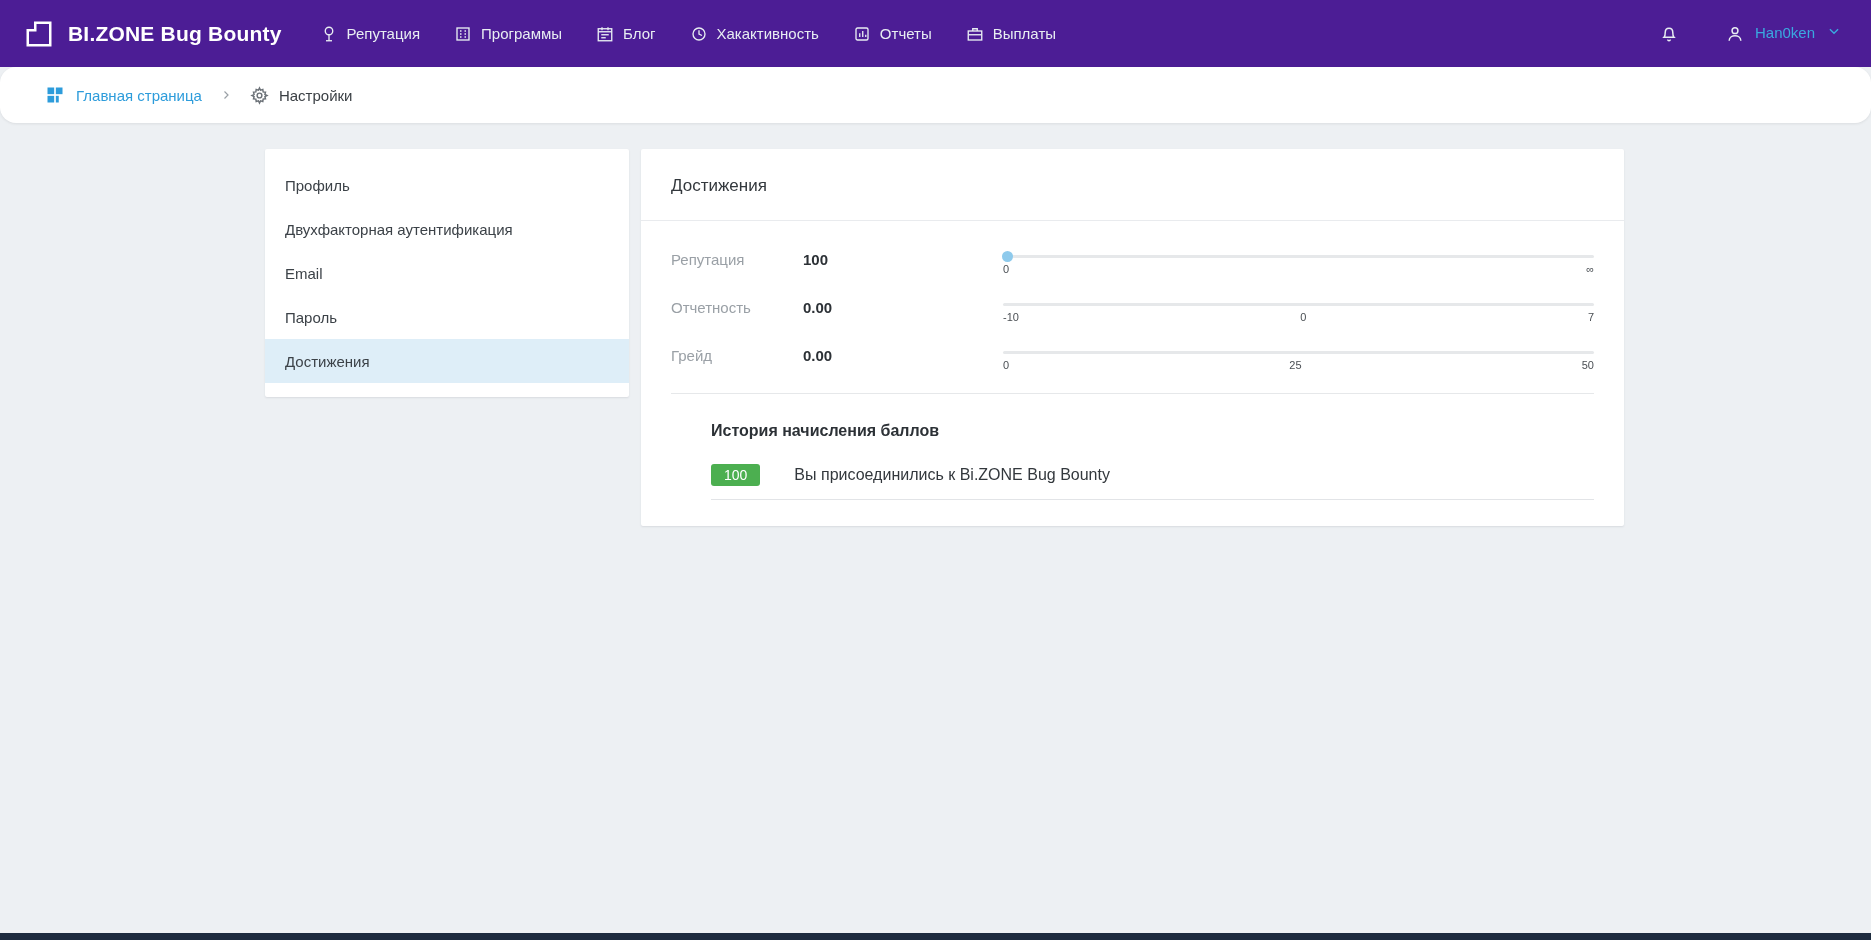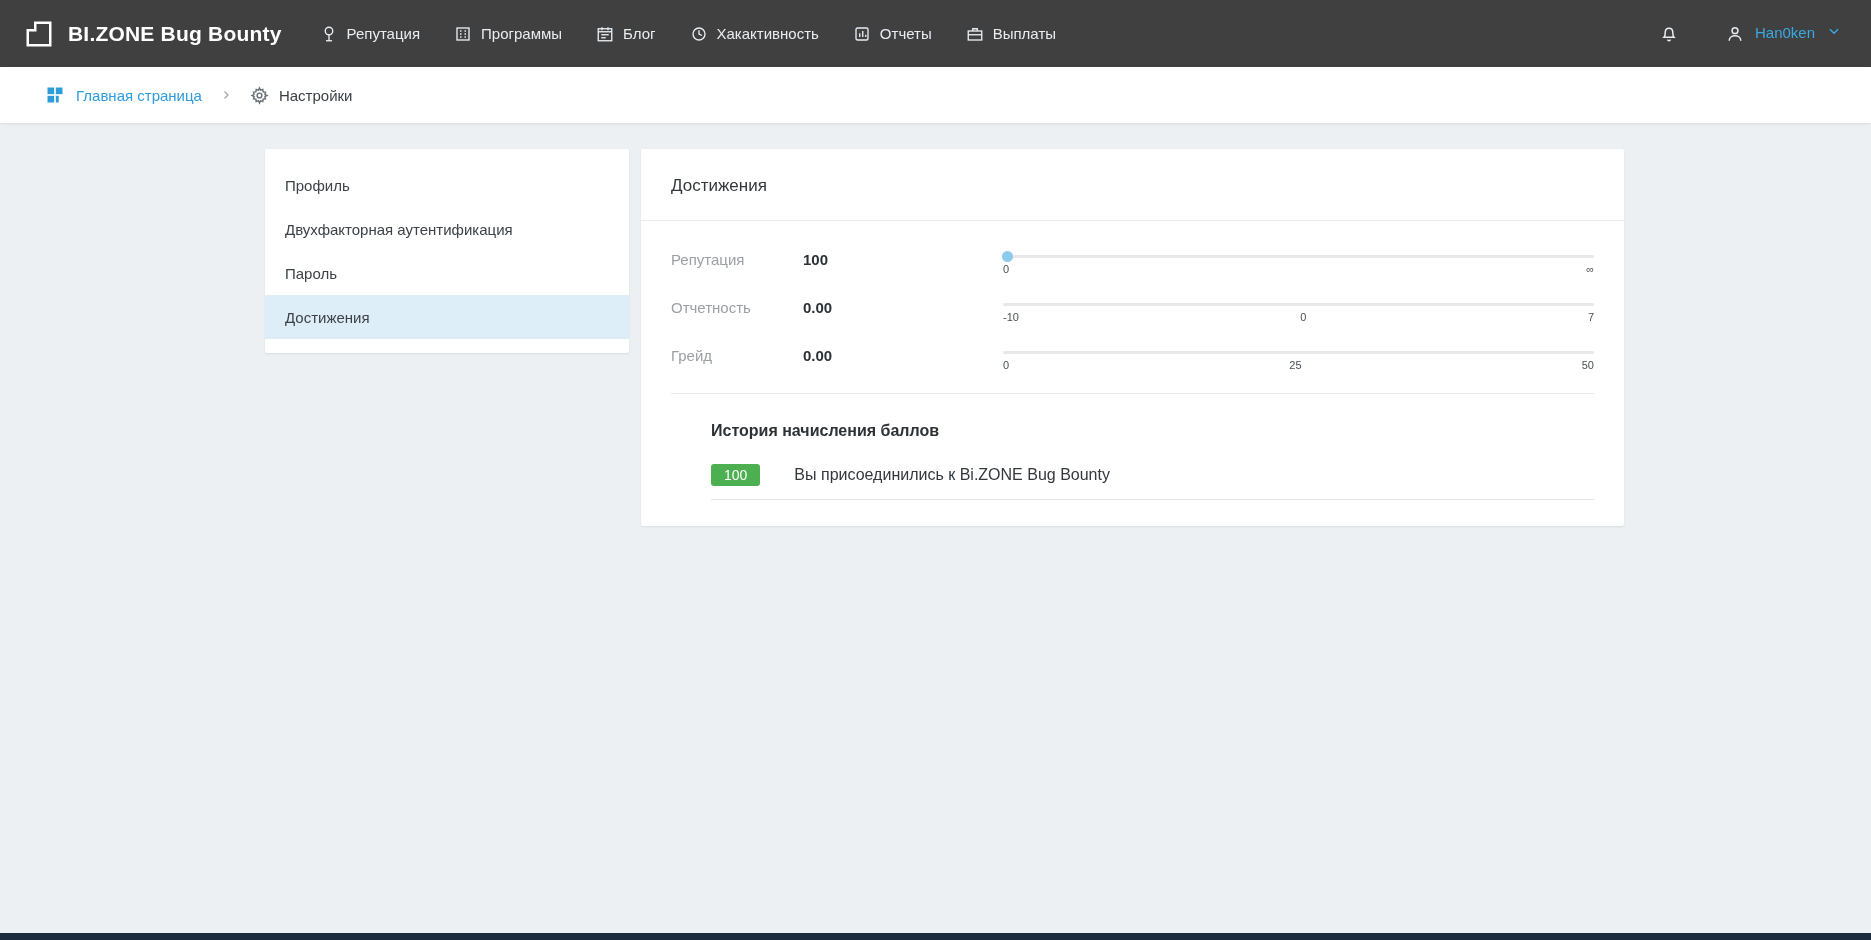"BI.ZONE Bug Bounty" .header { background: #404040 -> #4c1d95 }
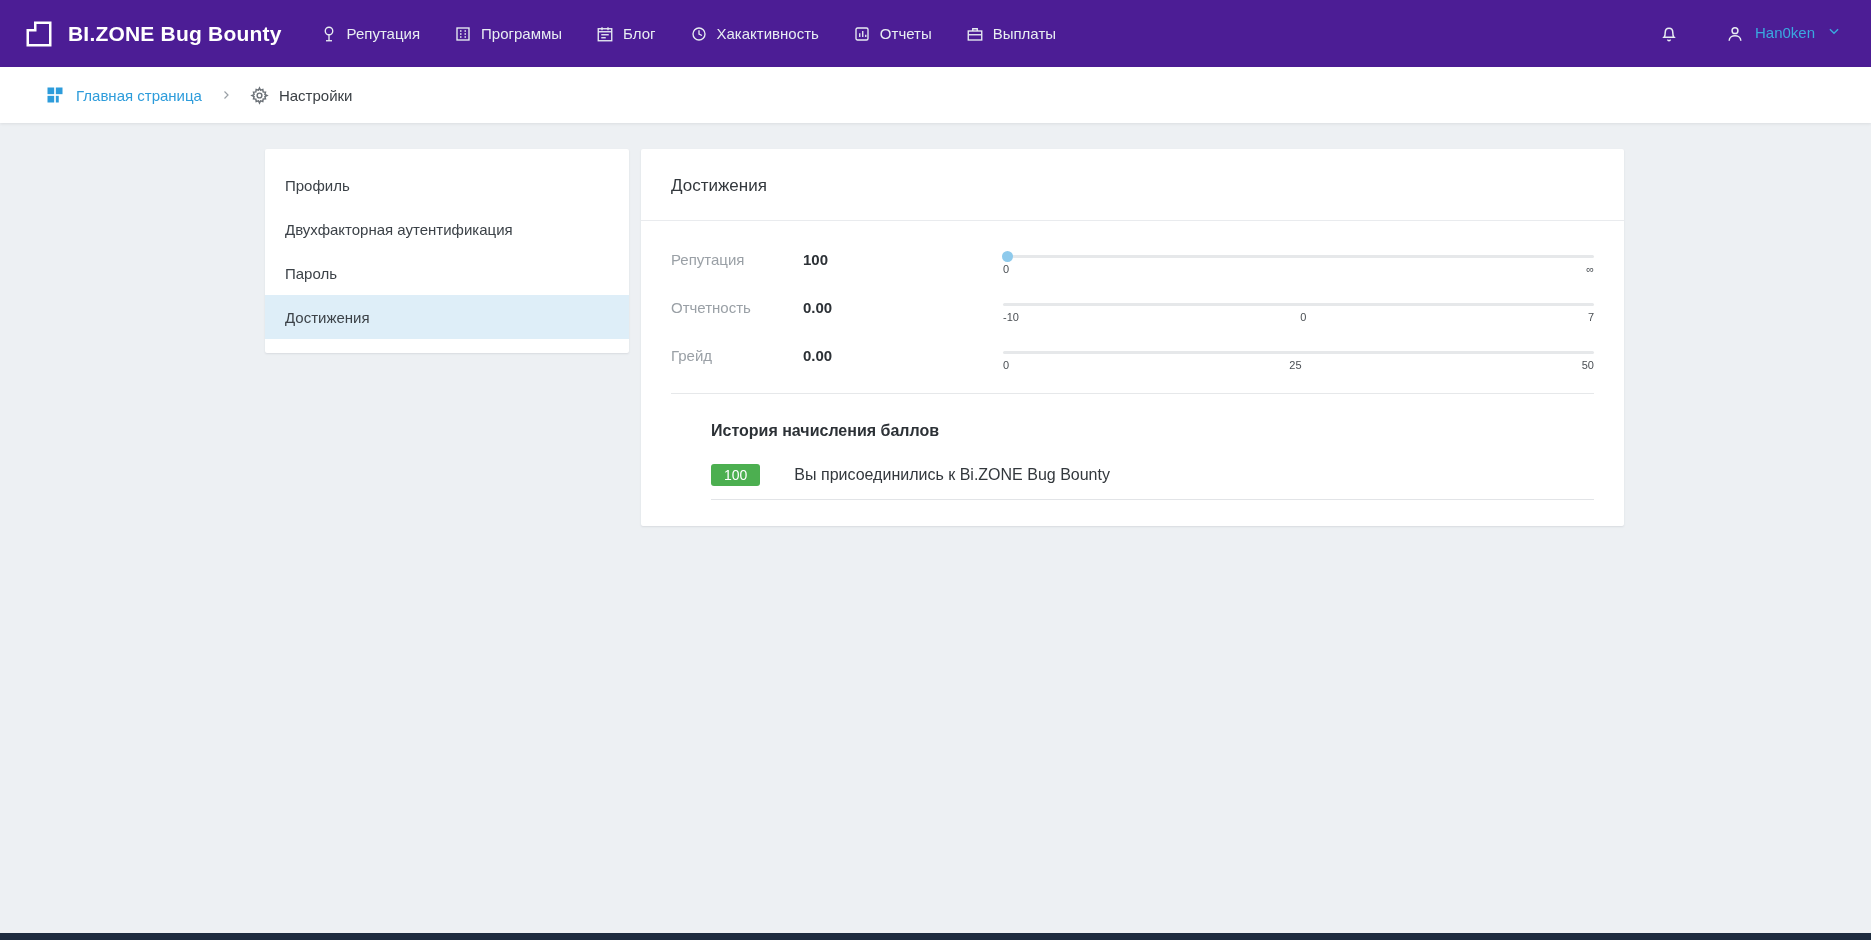"Главная страница" .breadcrumb-bar { border-radius: none -> 16px }
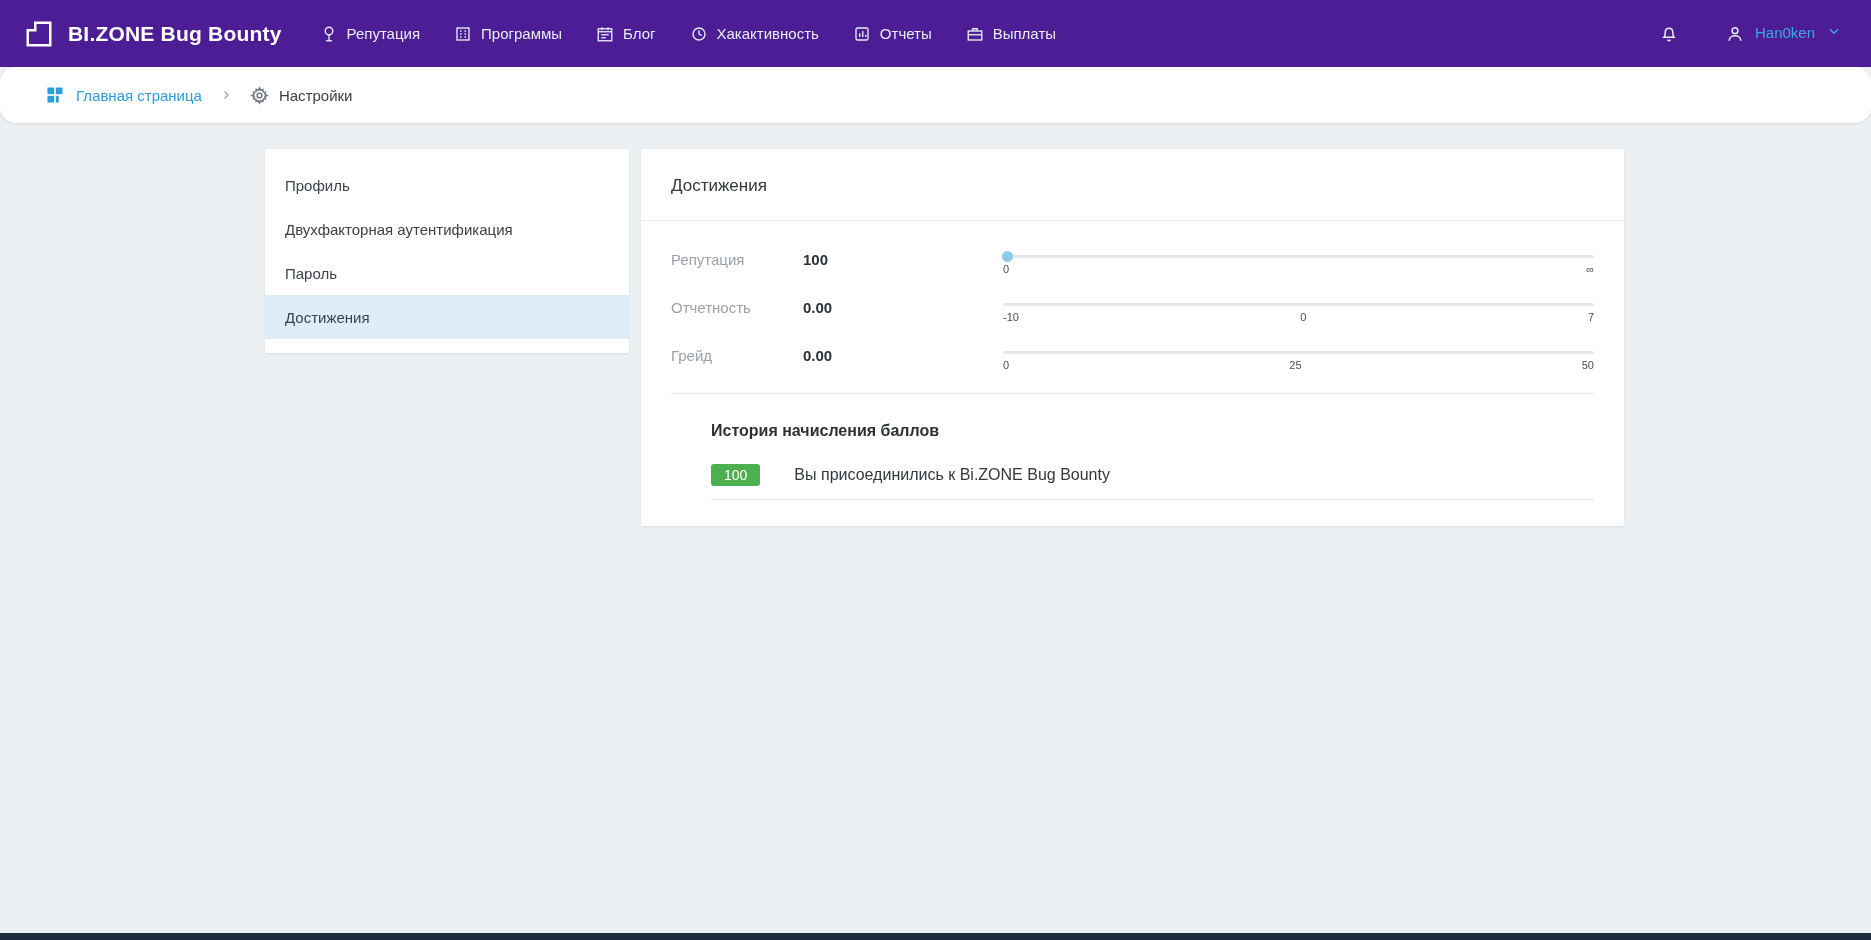"Email" div.menu-item { html: none -> <div>Email</div> }
